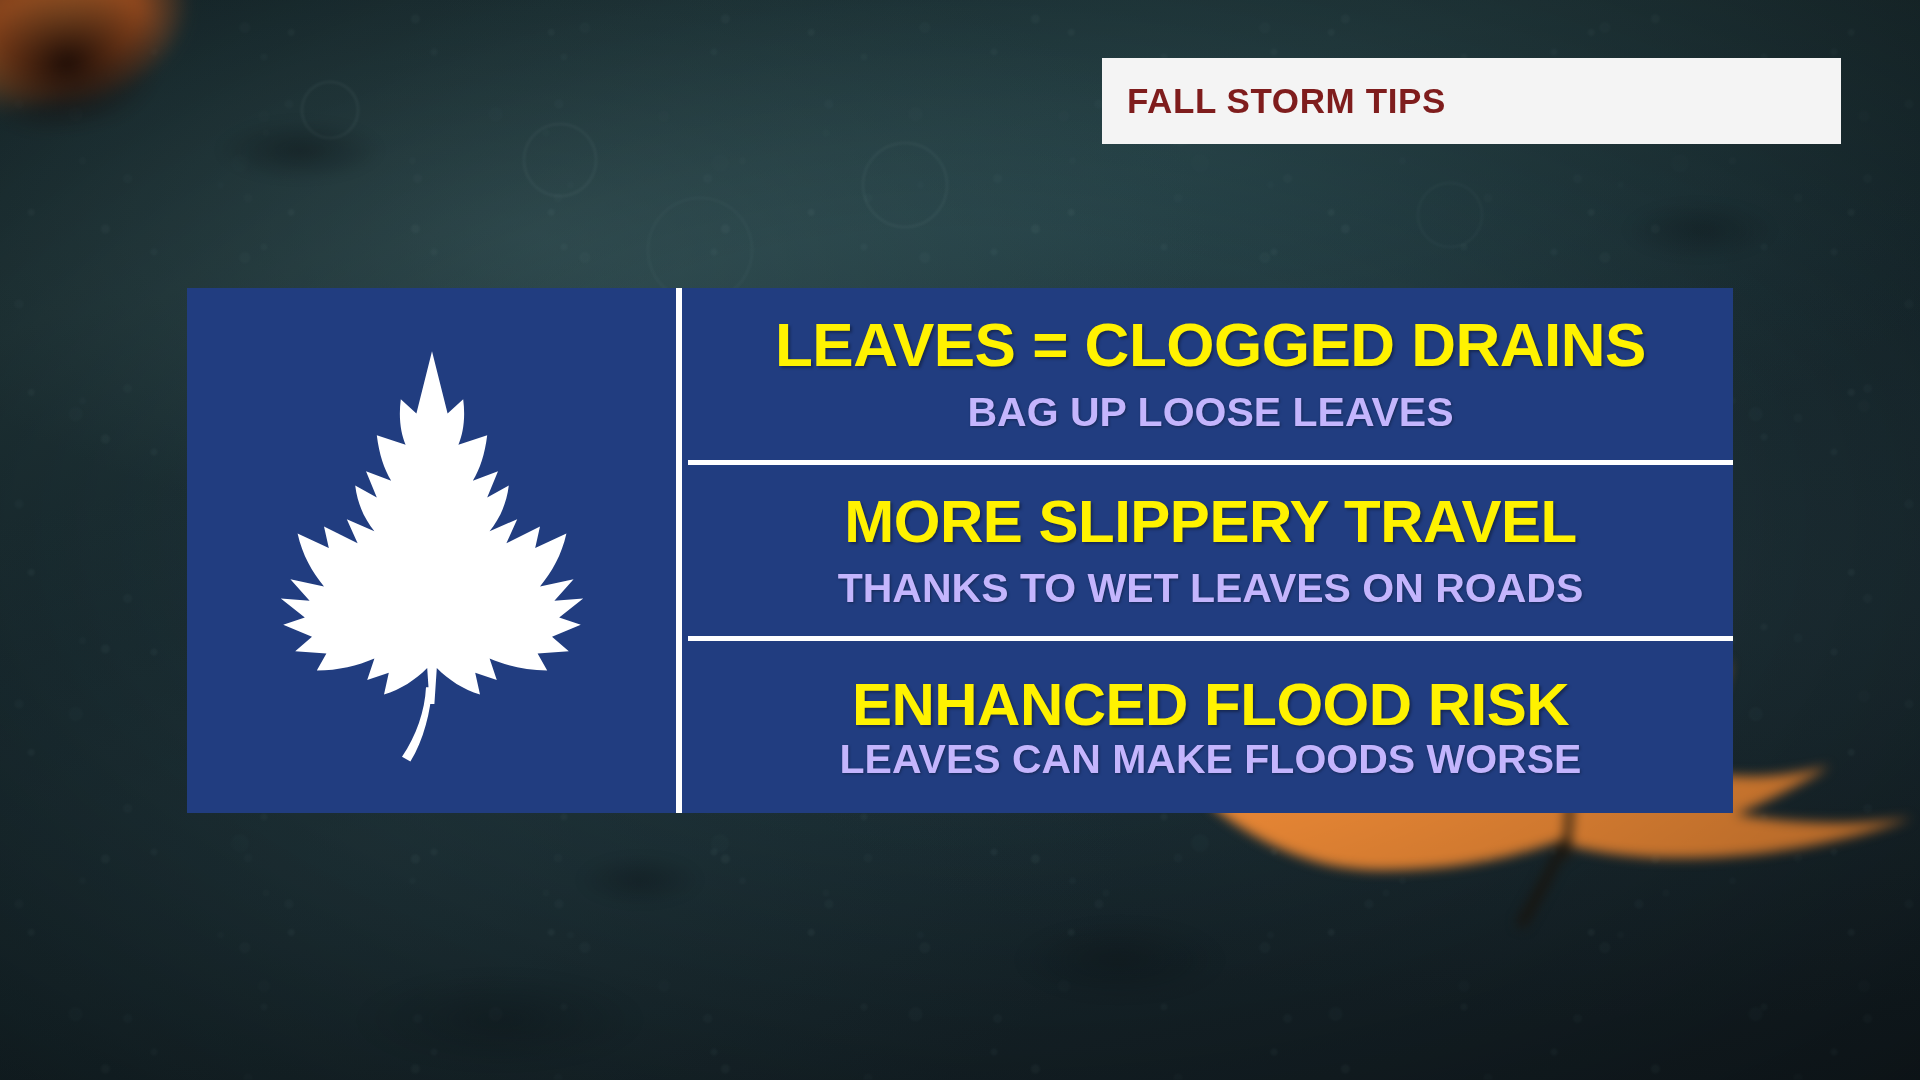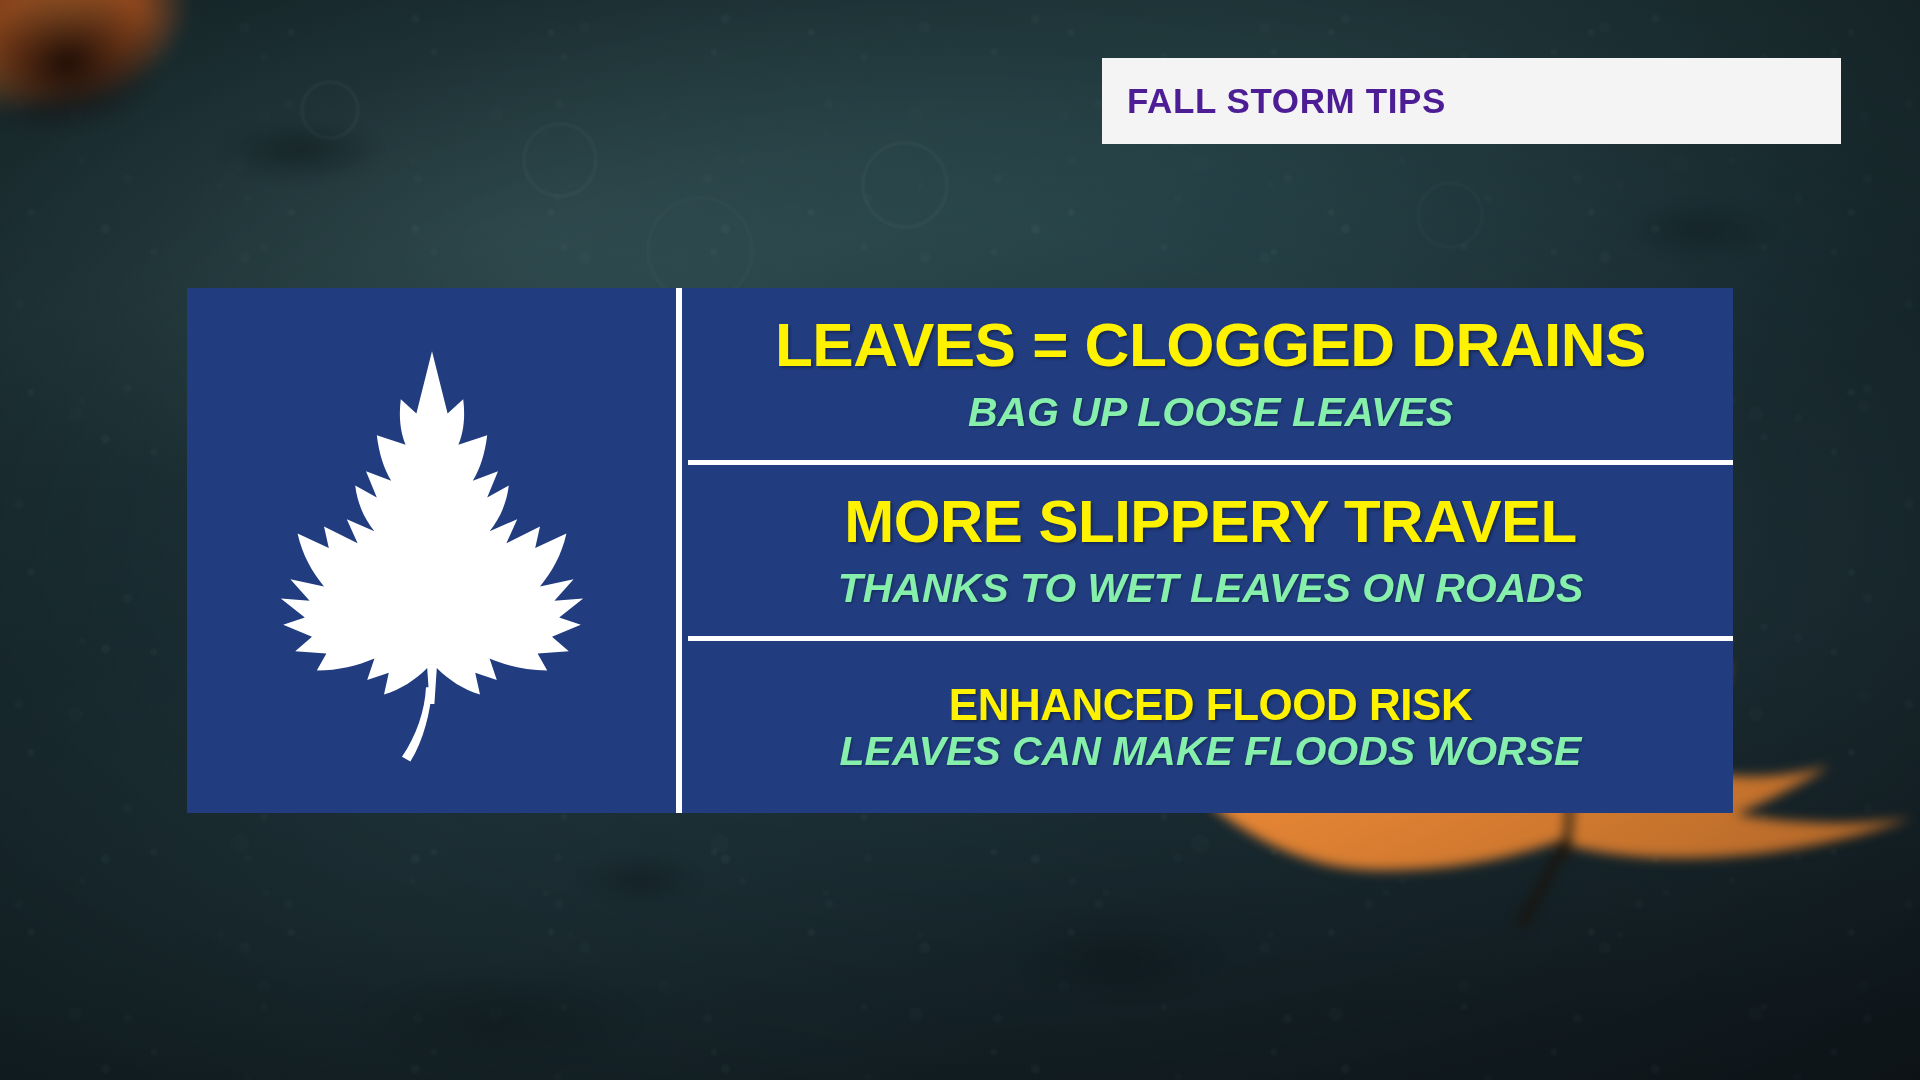"FALL STORM TIPS" #title-bar .title-text { color: #4c1d95 -> #7f1d1d }
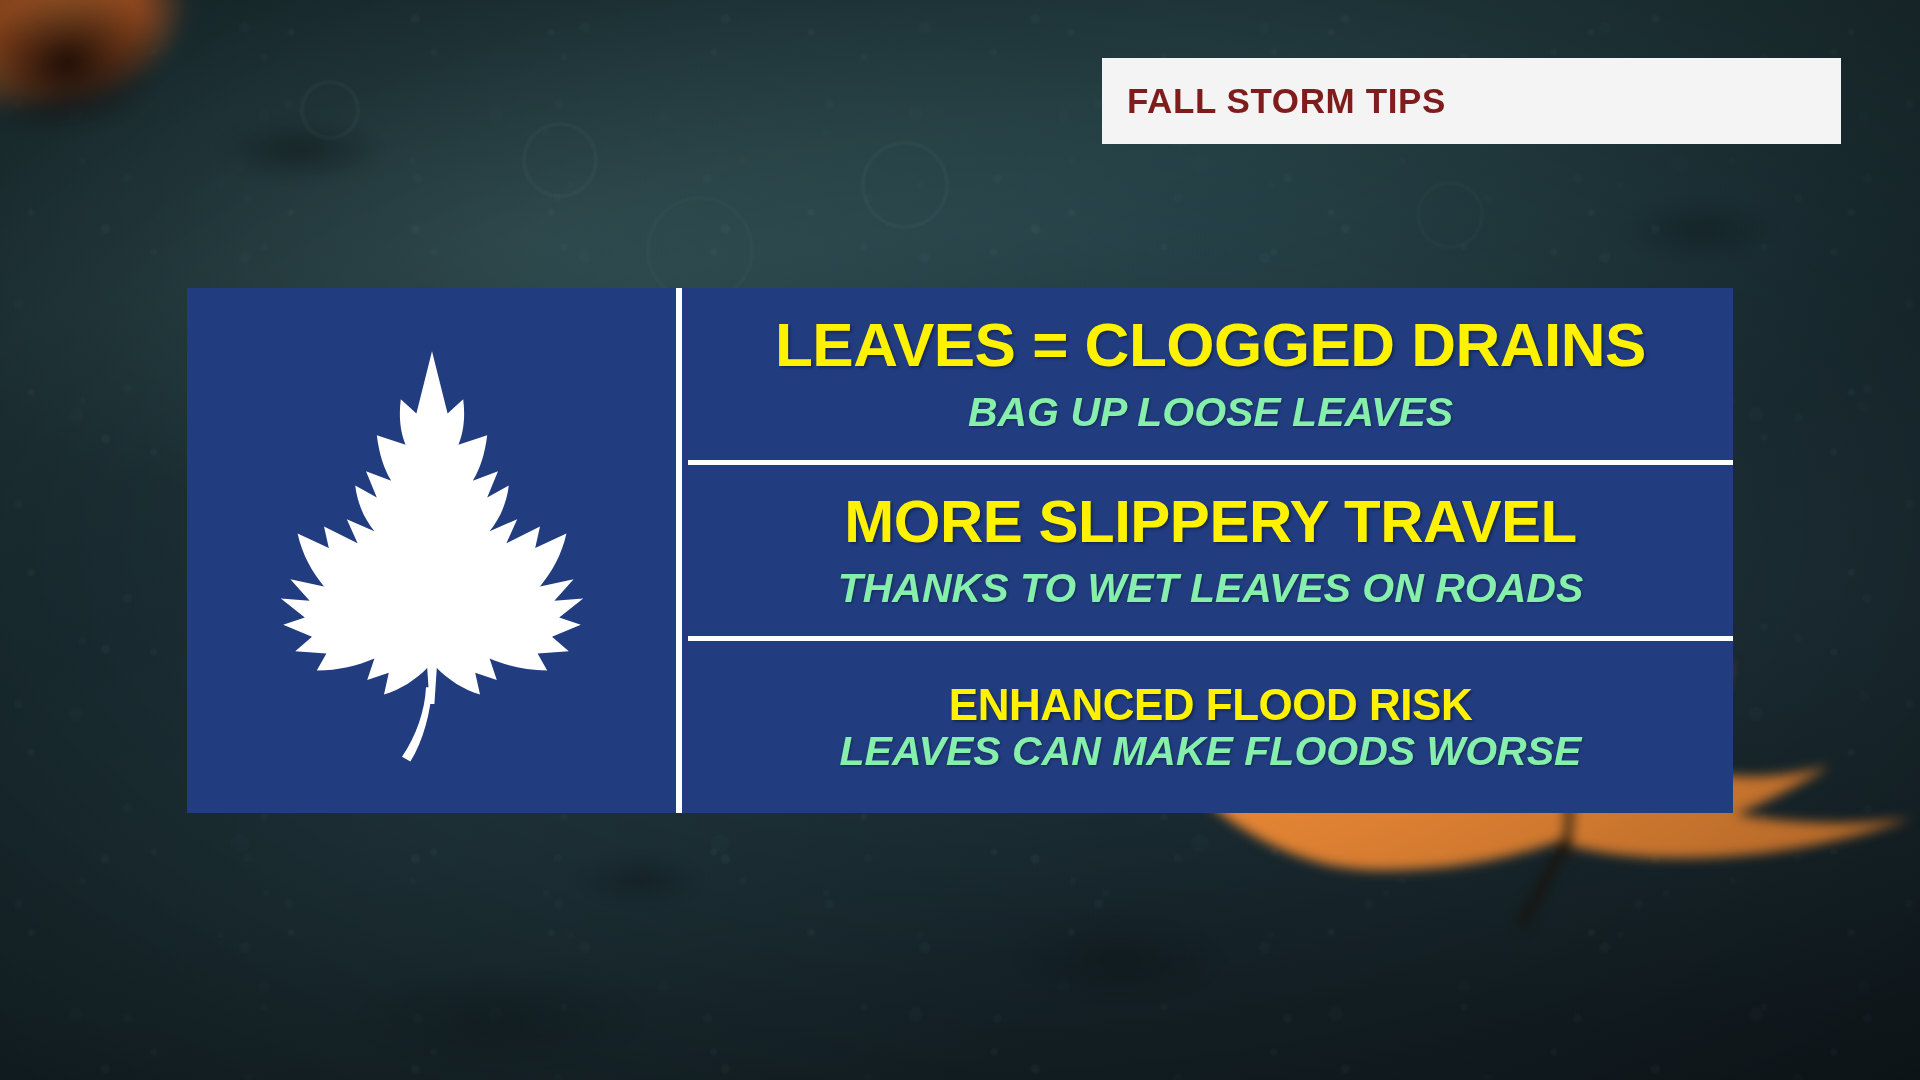"BAG UP LOOSE LEAVES" .tip-sub { color: #86efac -> #c4b5fd; font-style: italic -> none }
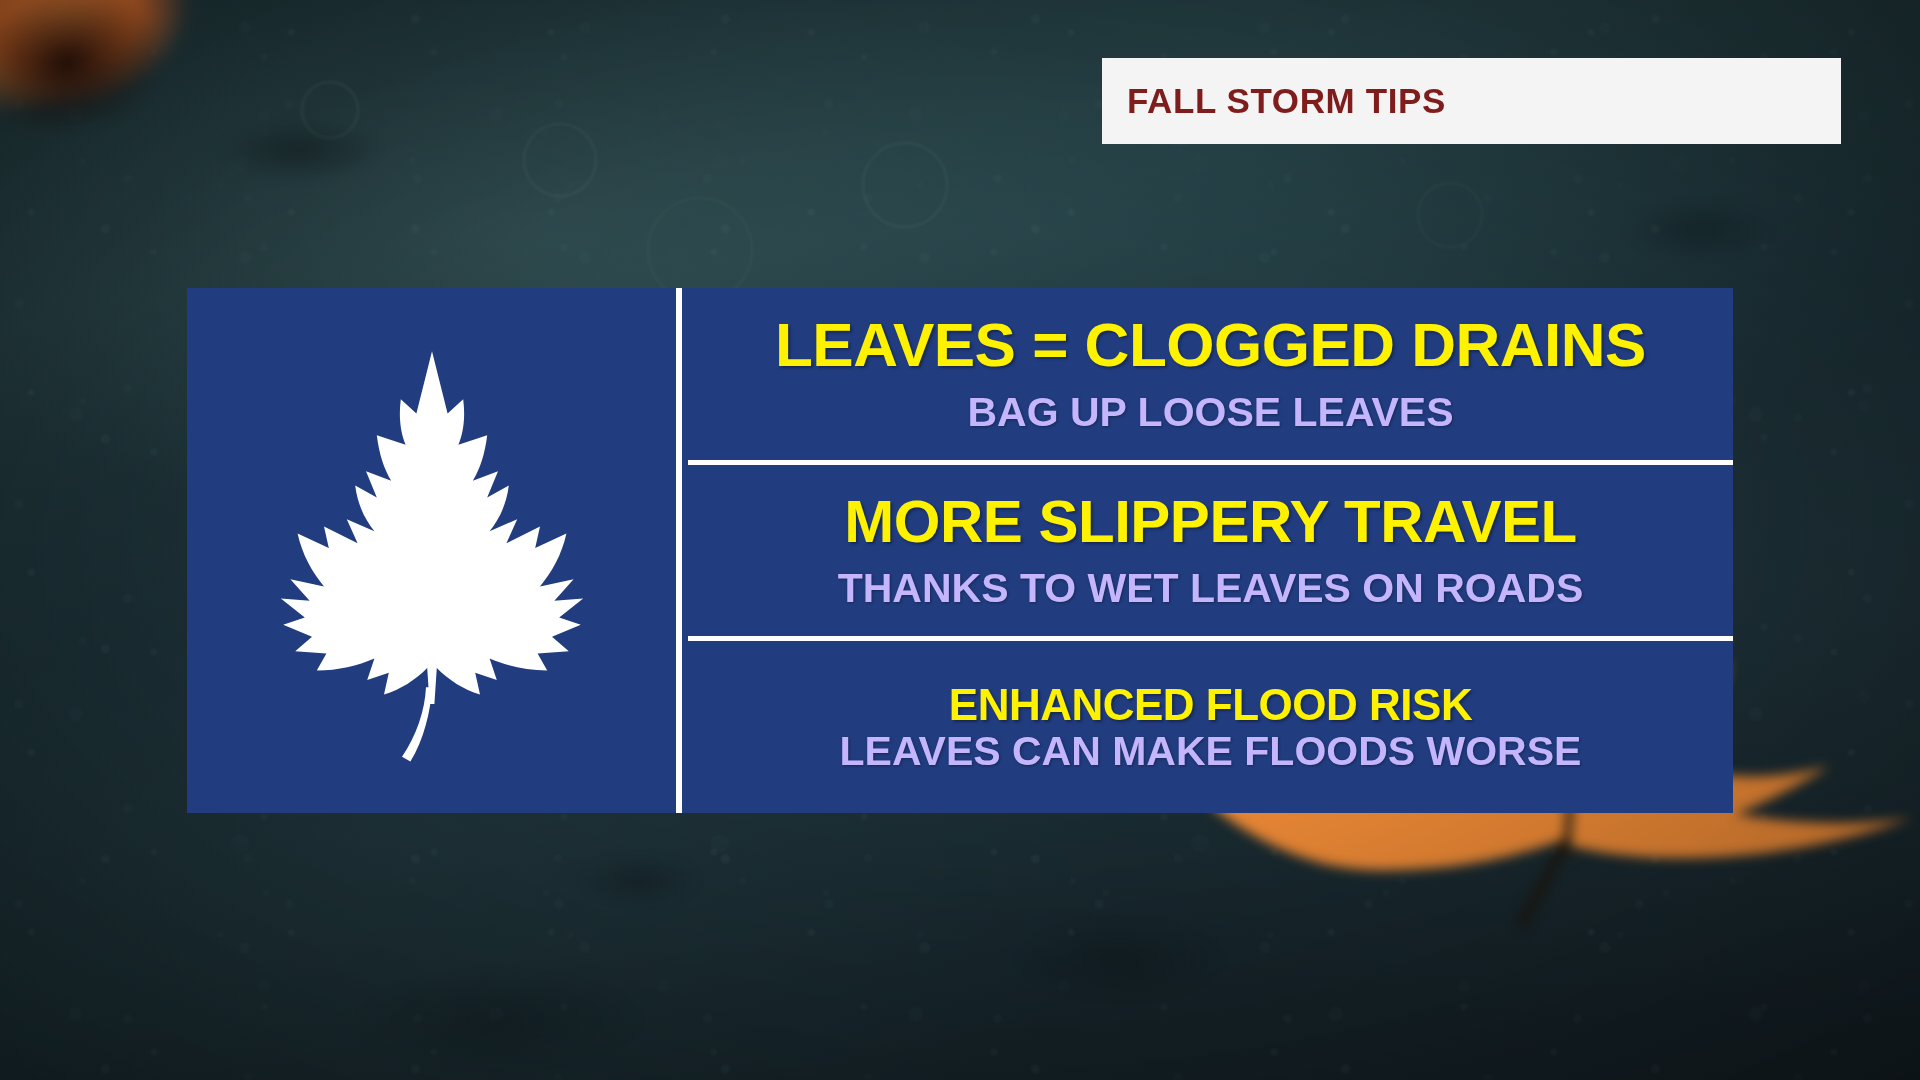"ENHANCED FLOOD RISK" .tip-row.r3 .tip-head { font-size: 44px -> 60px }
